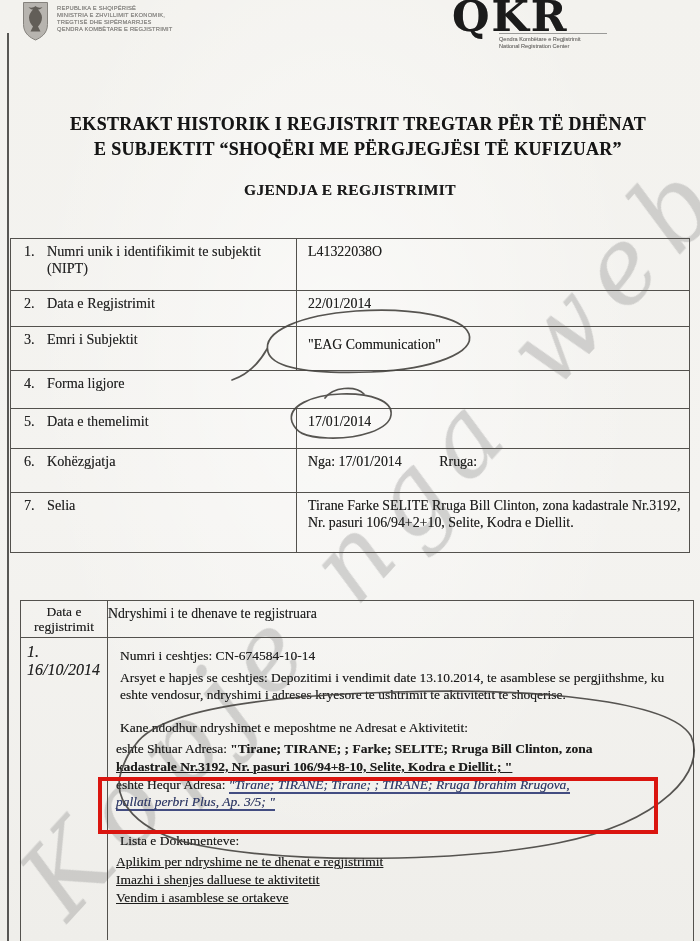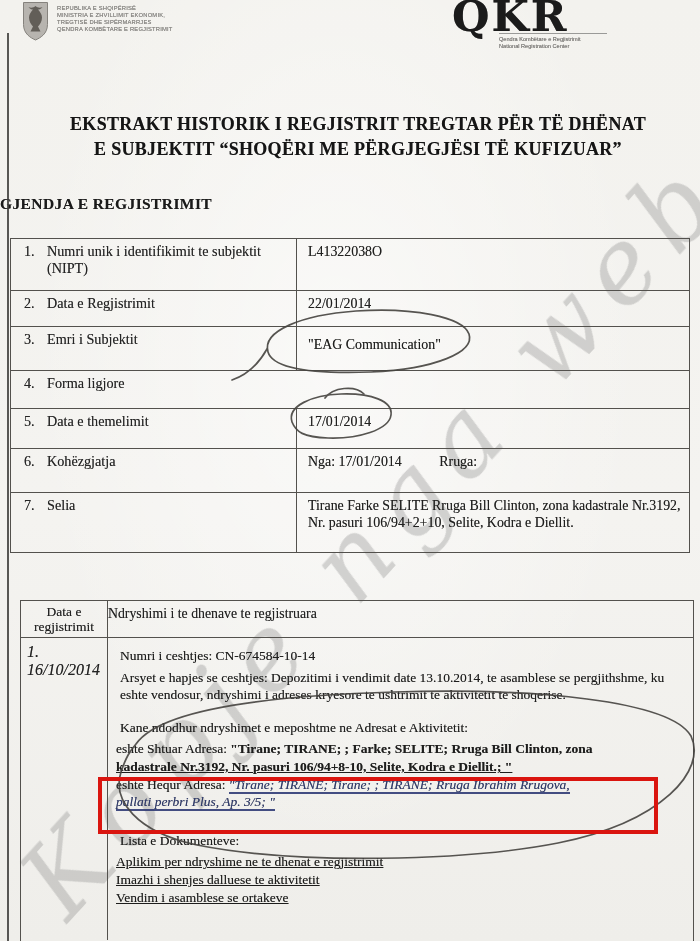"GJENDJA E REGJISTRIMIT" .section-title { text-align: none -> center; top: 195px -> 181px }
